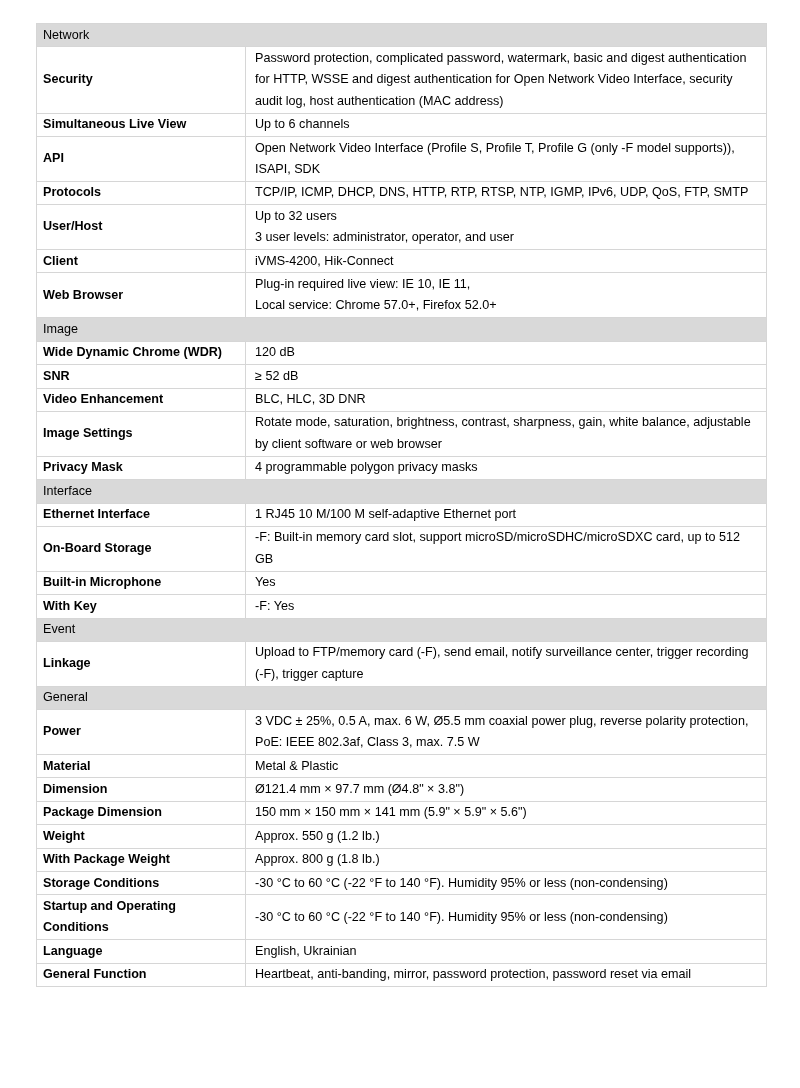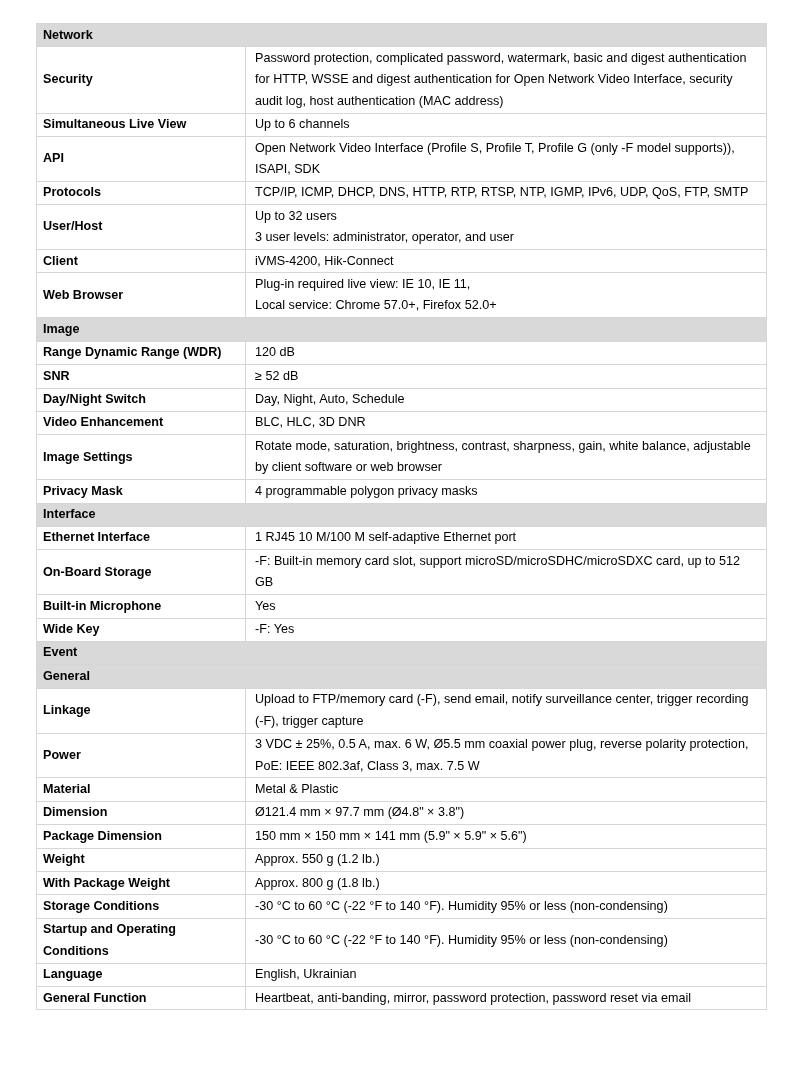"Network" .spec-table td.section-cell { font-weight: bold -> normal }
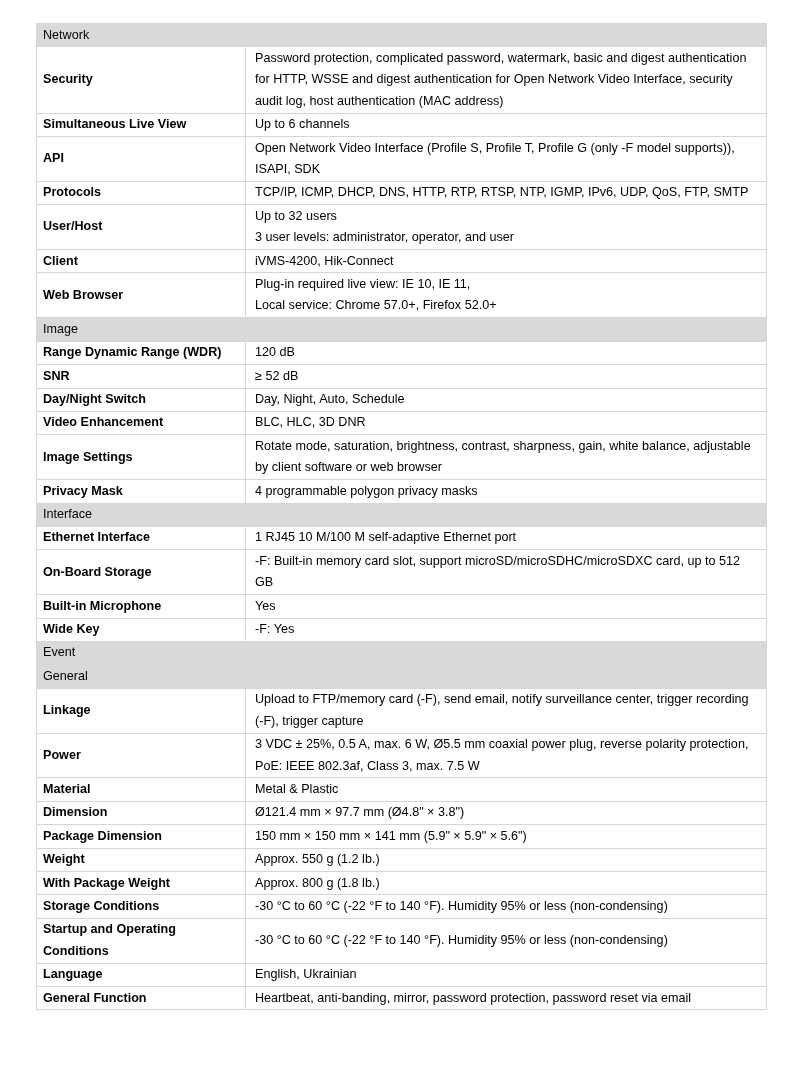"Range Dynamic Range (WDR)" td.label-cell { text: Range Dynamic Range -> Wide Dynamic Chrome }
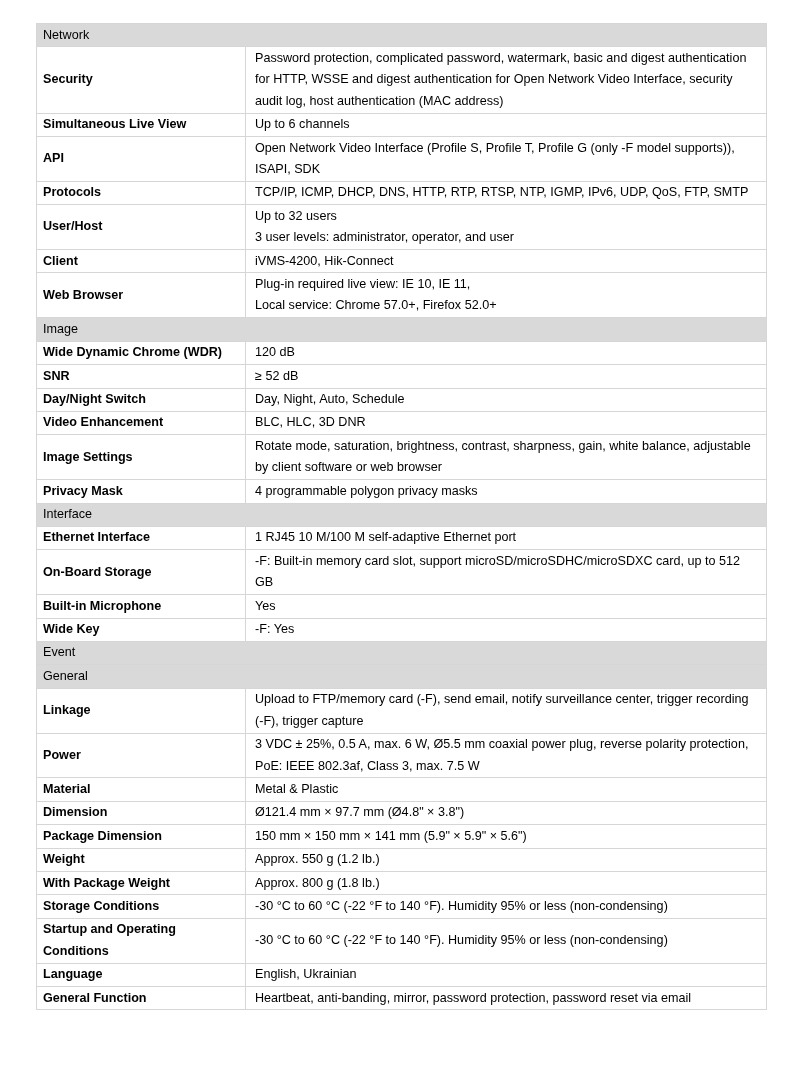"Day/Night Switch" tr { html: <tr> <td>Day/Night Switch</td> <td>Day, Night, Auto, Schedule</td> </tr> -> none }
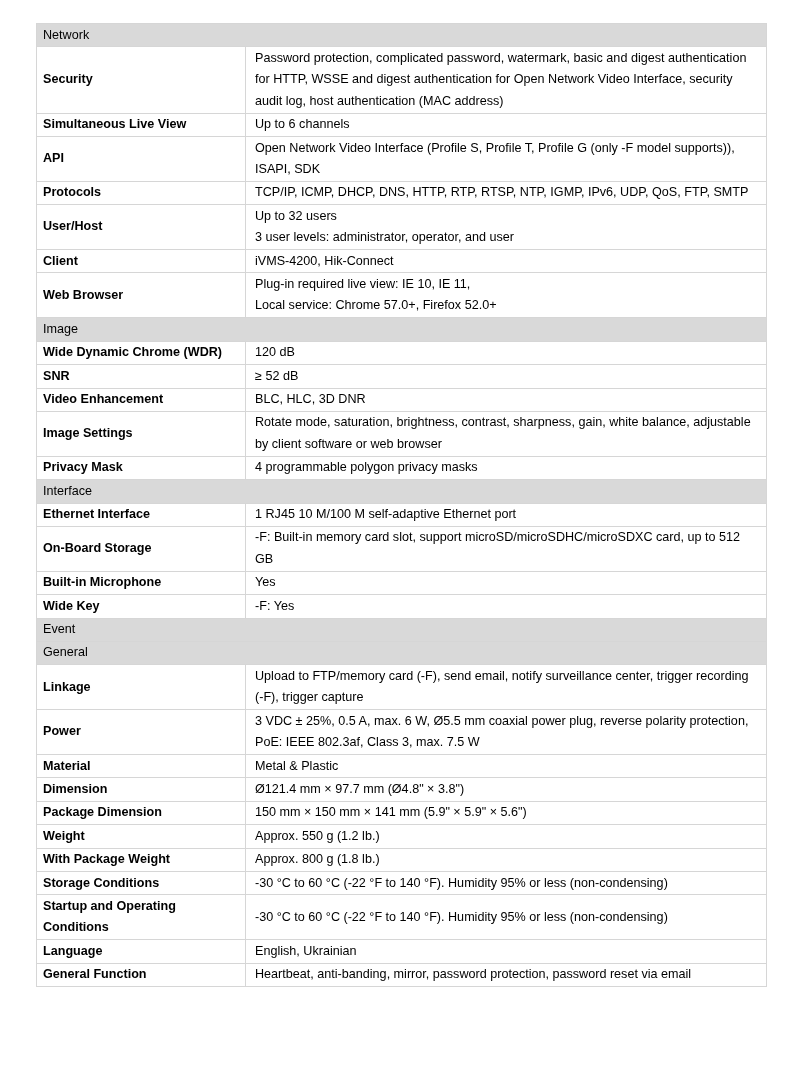"Wide Key" td.label-cell { text: Wide -> With }
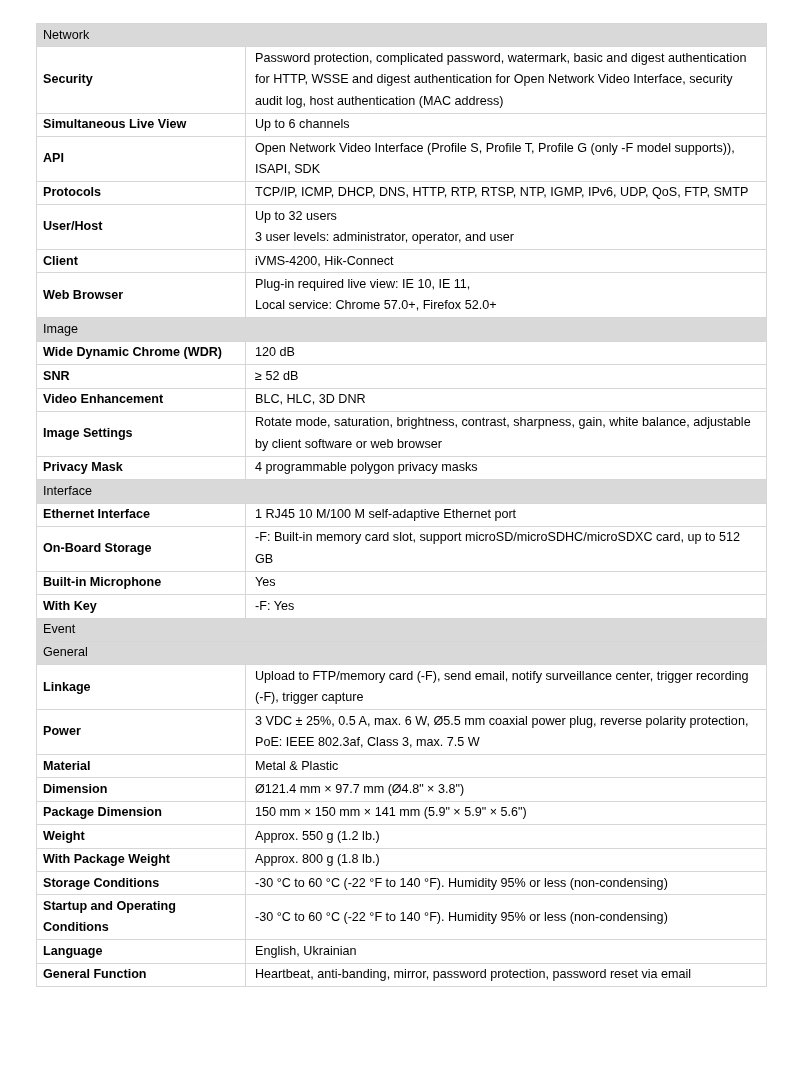"General" tr { order: before "Linkage" -> after "Linkage" }
